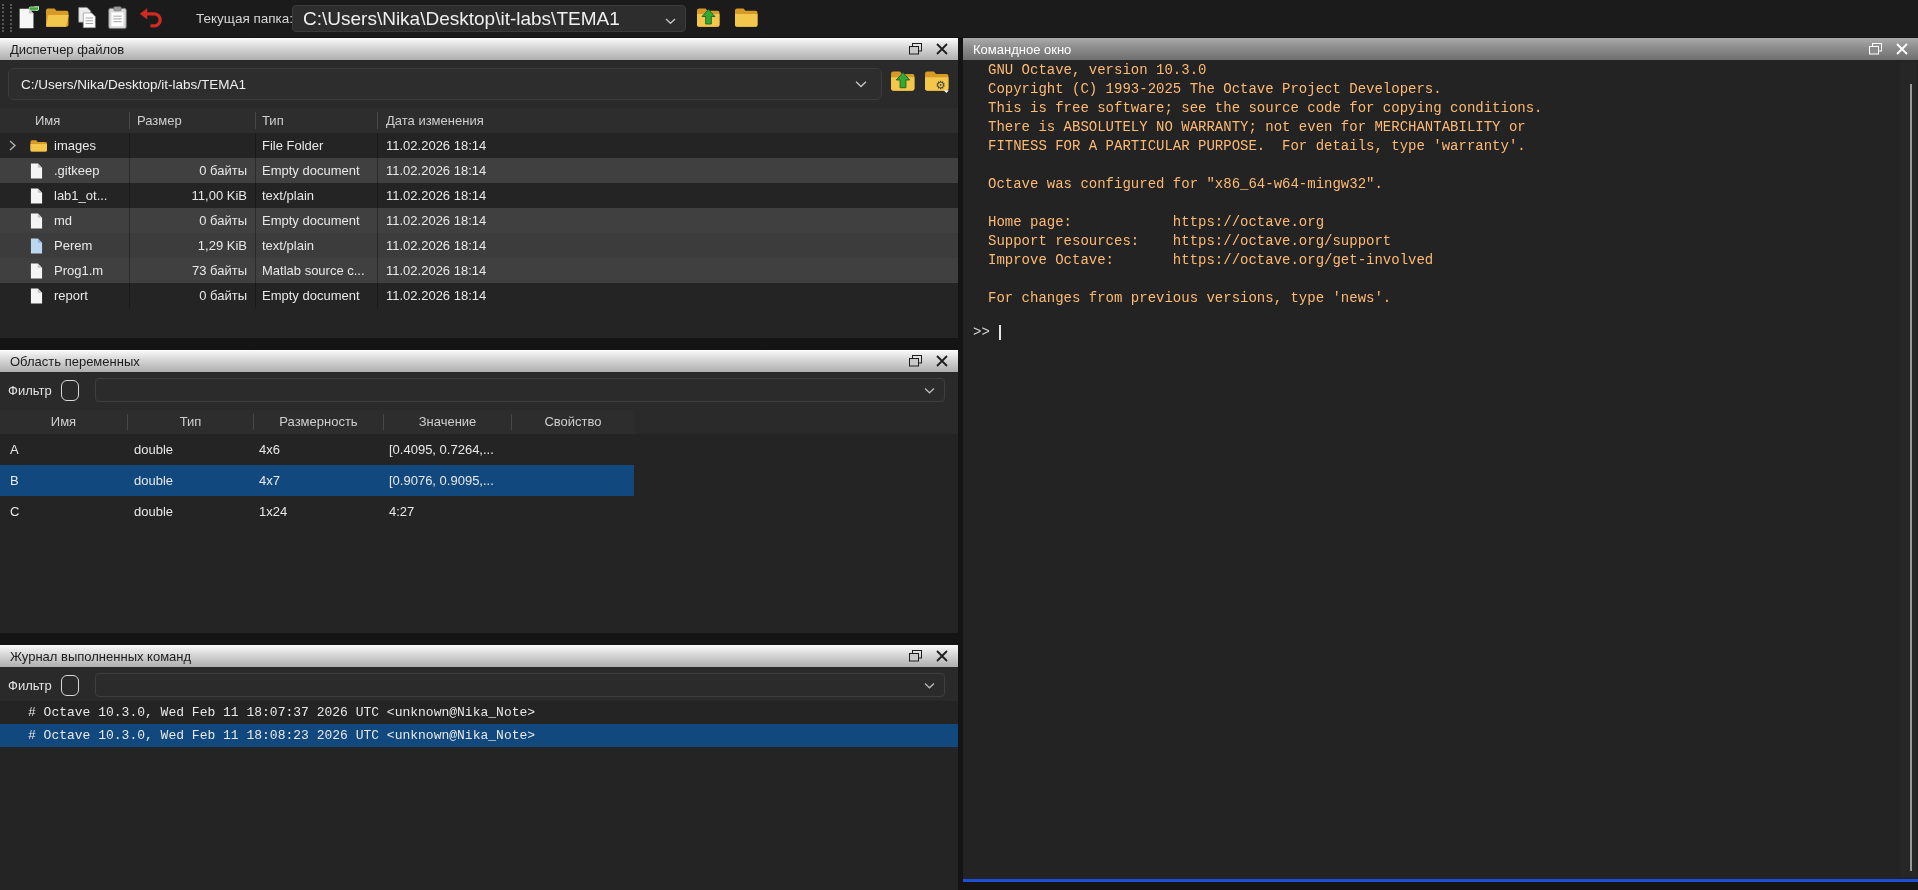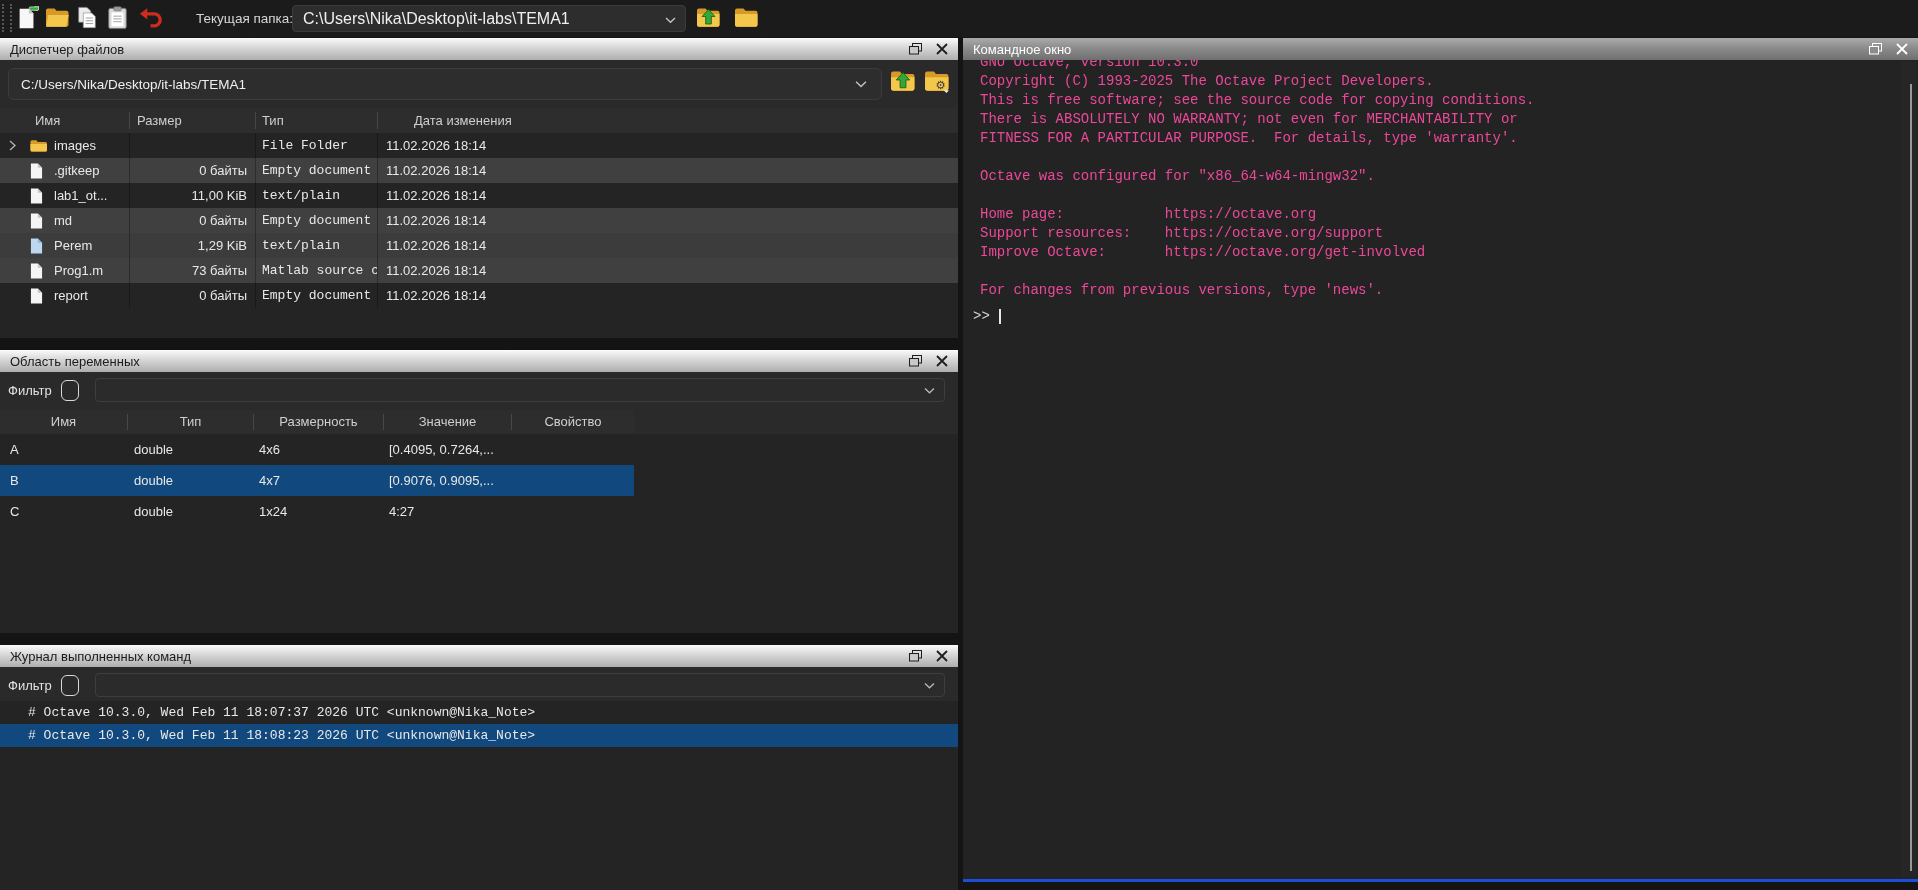"C:\Users\Nika\Desktop\it-labs\TEMA1" .tb-combo { font-size: 16px -> 19px }
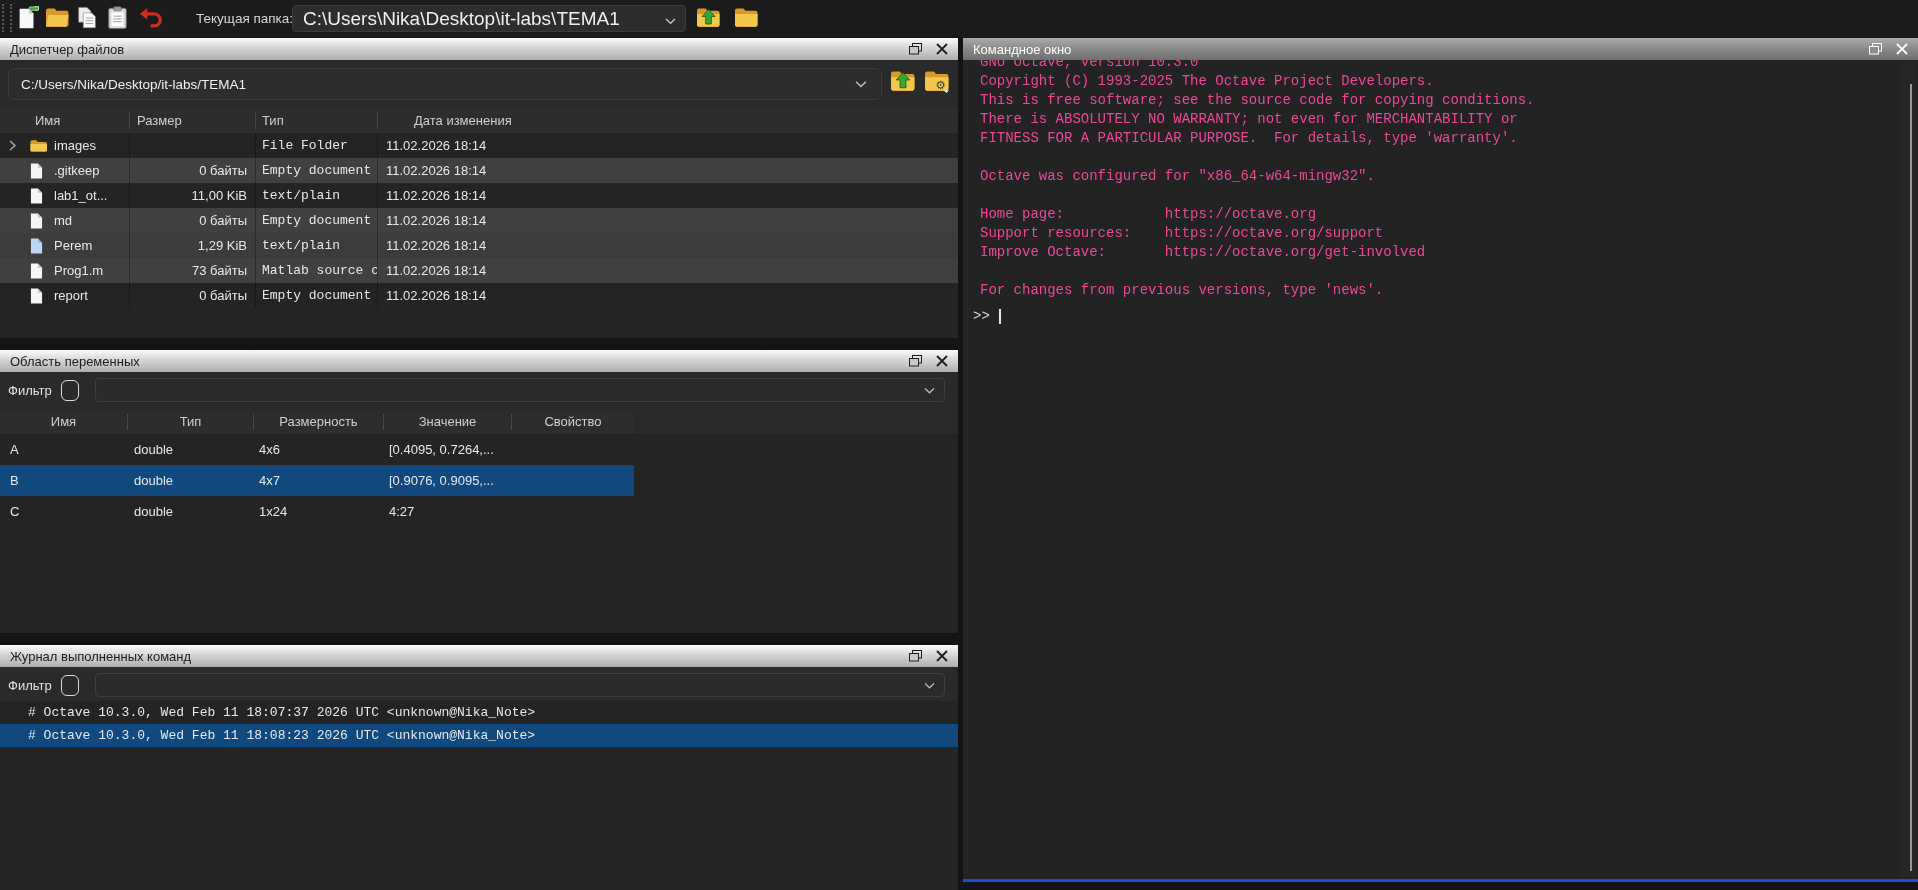"GNU Octave, version 10.3.0" .cmd-text { color: #ec4899 -> #fdba74; margin: 7px -> 15px }
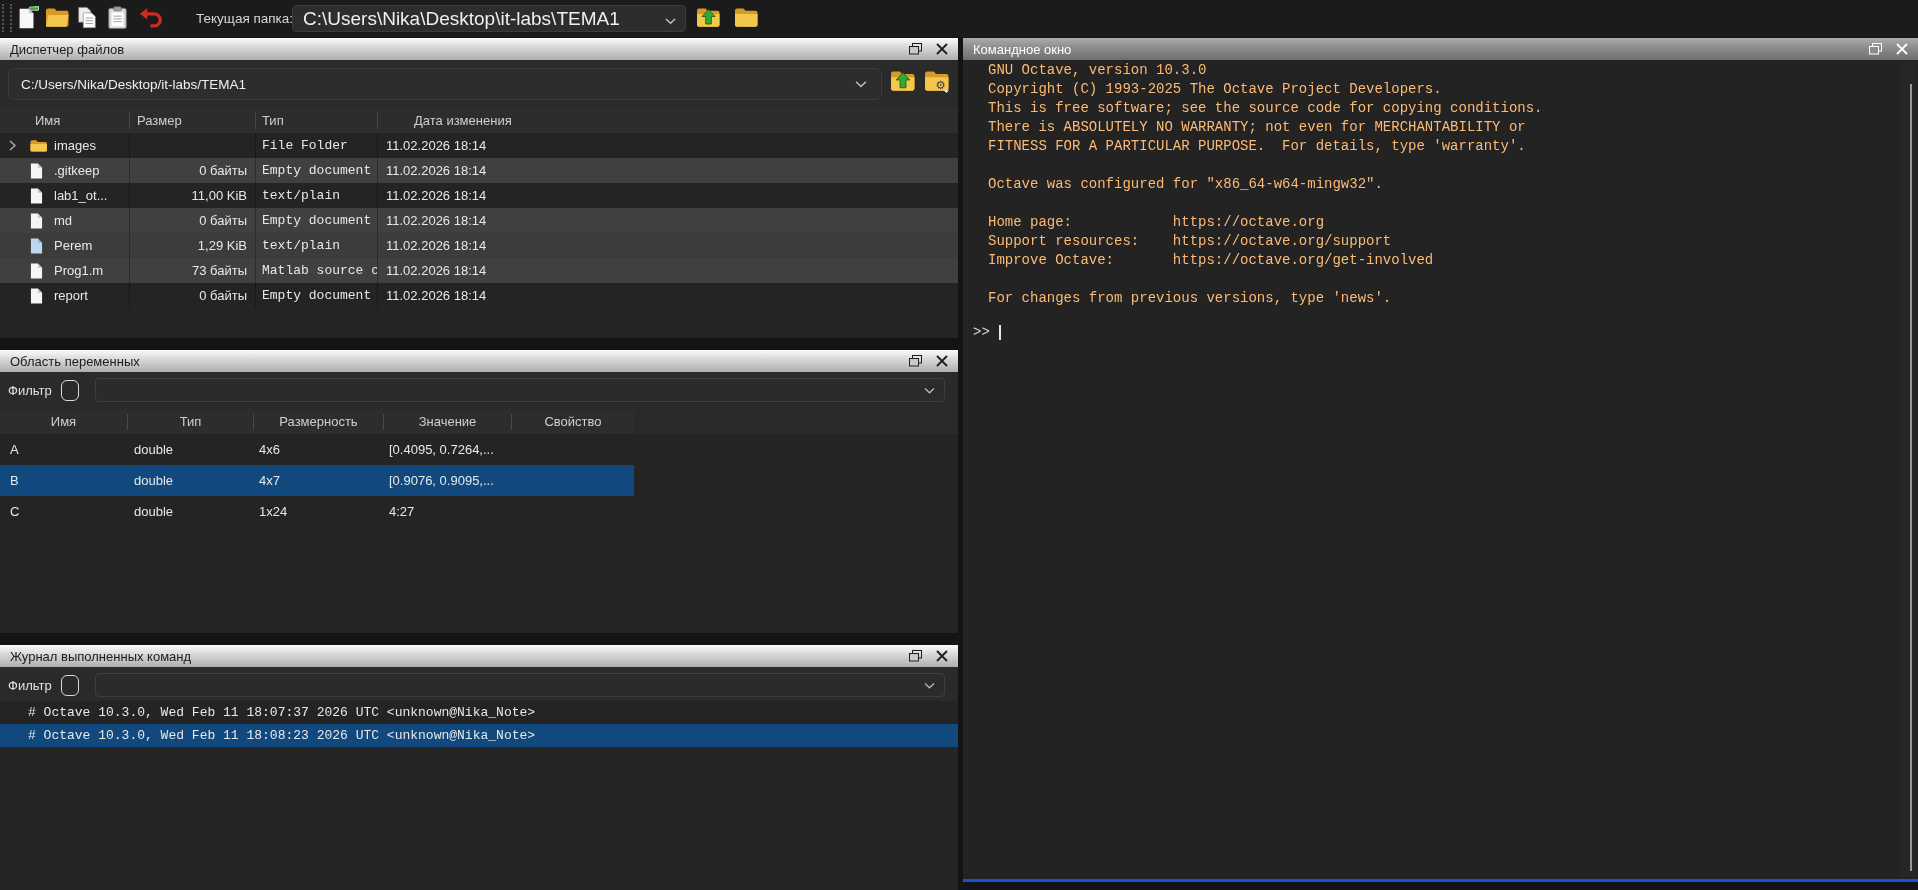"Дата изменения" .fm-header .hc:last-child { margin-left: 28px -> none }
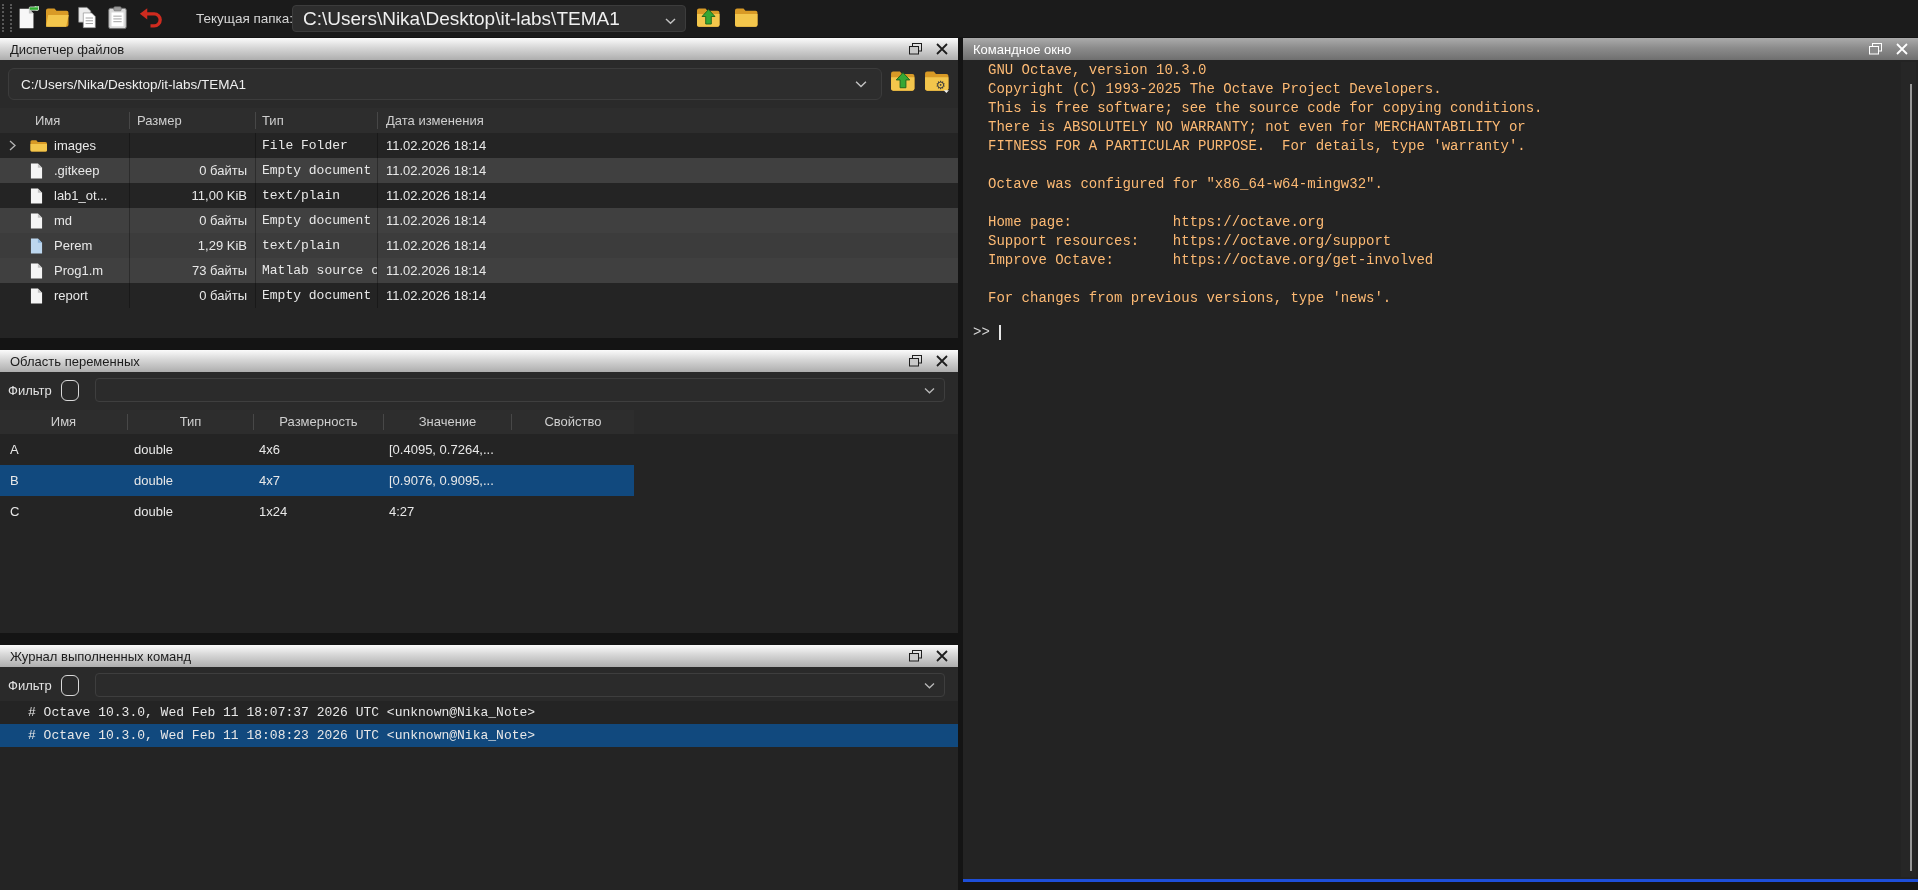"File Folder" .c-type { font-family: Liberation Mono, monospace -> none }
